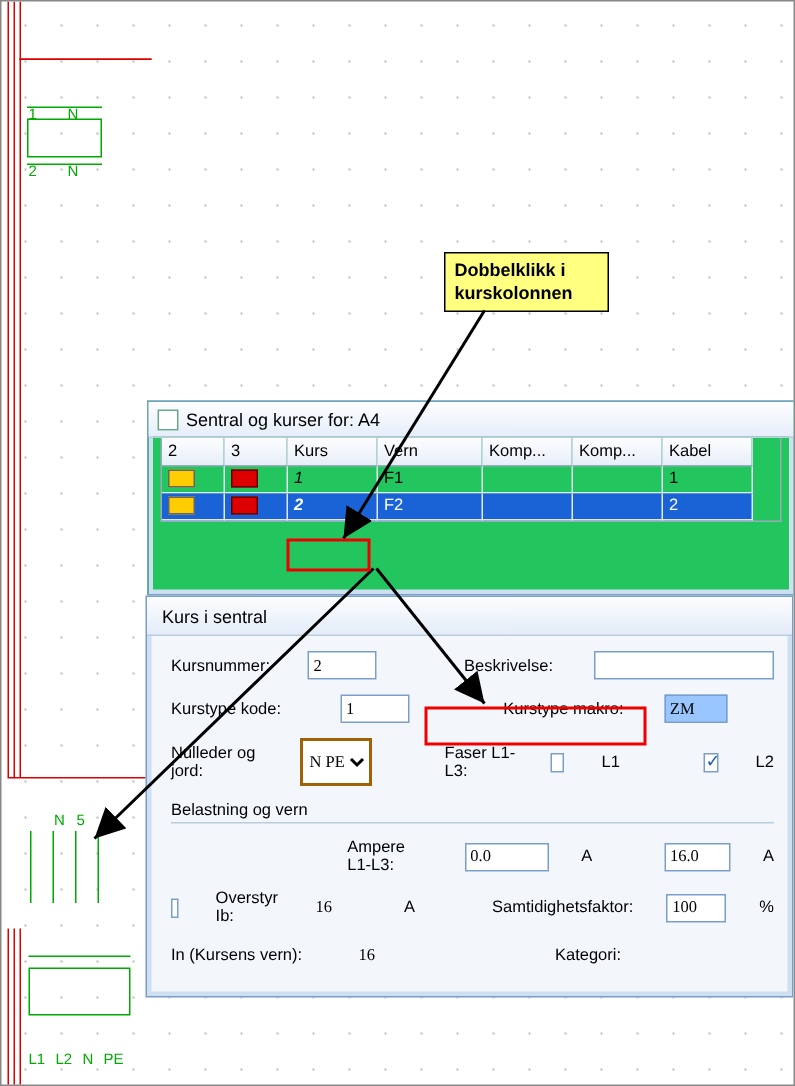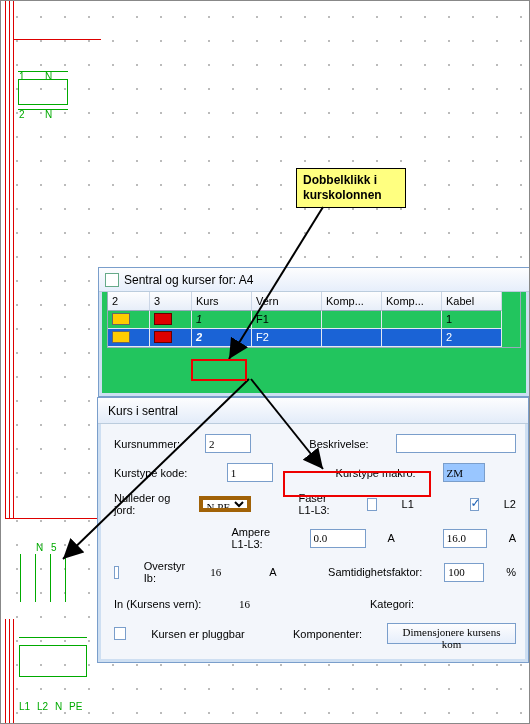"N PE" select.combo { border: 4px solid #a16207 -> 2px solid #a16207; height: 16px -> 32px }
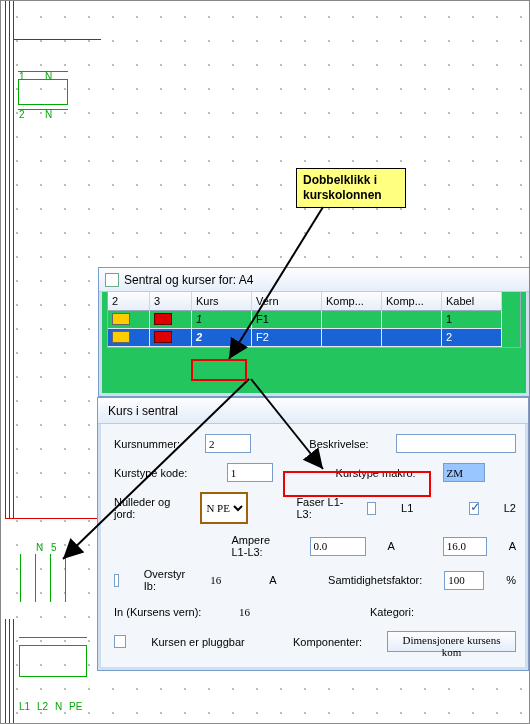"Belastning og vern" div.group-hdr { html: none -> <div>Belastning og vern</div> }
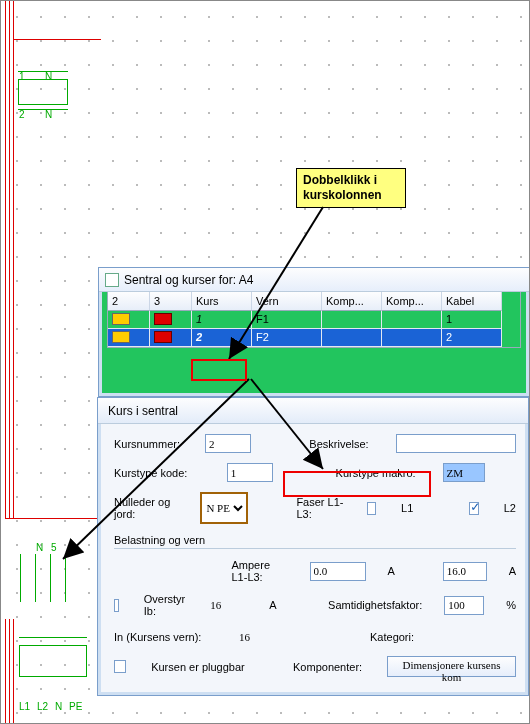"Kursen er pluggbar" div.frow { html: <div> <span></span> <label>Kursen er pluggbar</label> <label>Komponenter:</label> <button>Dimensjonere kursens kom</button> </div> -> none }
